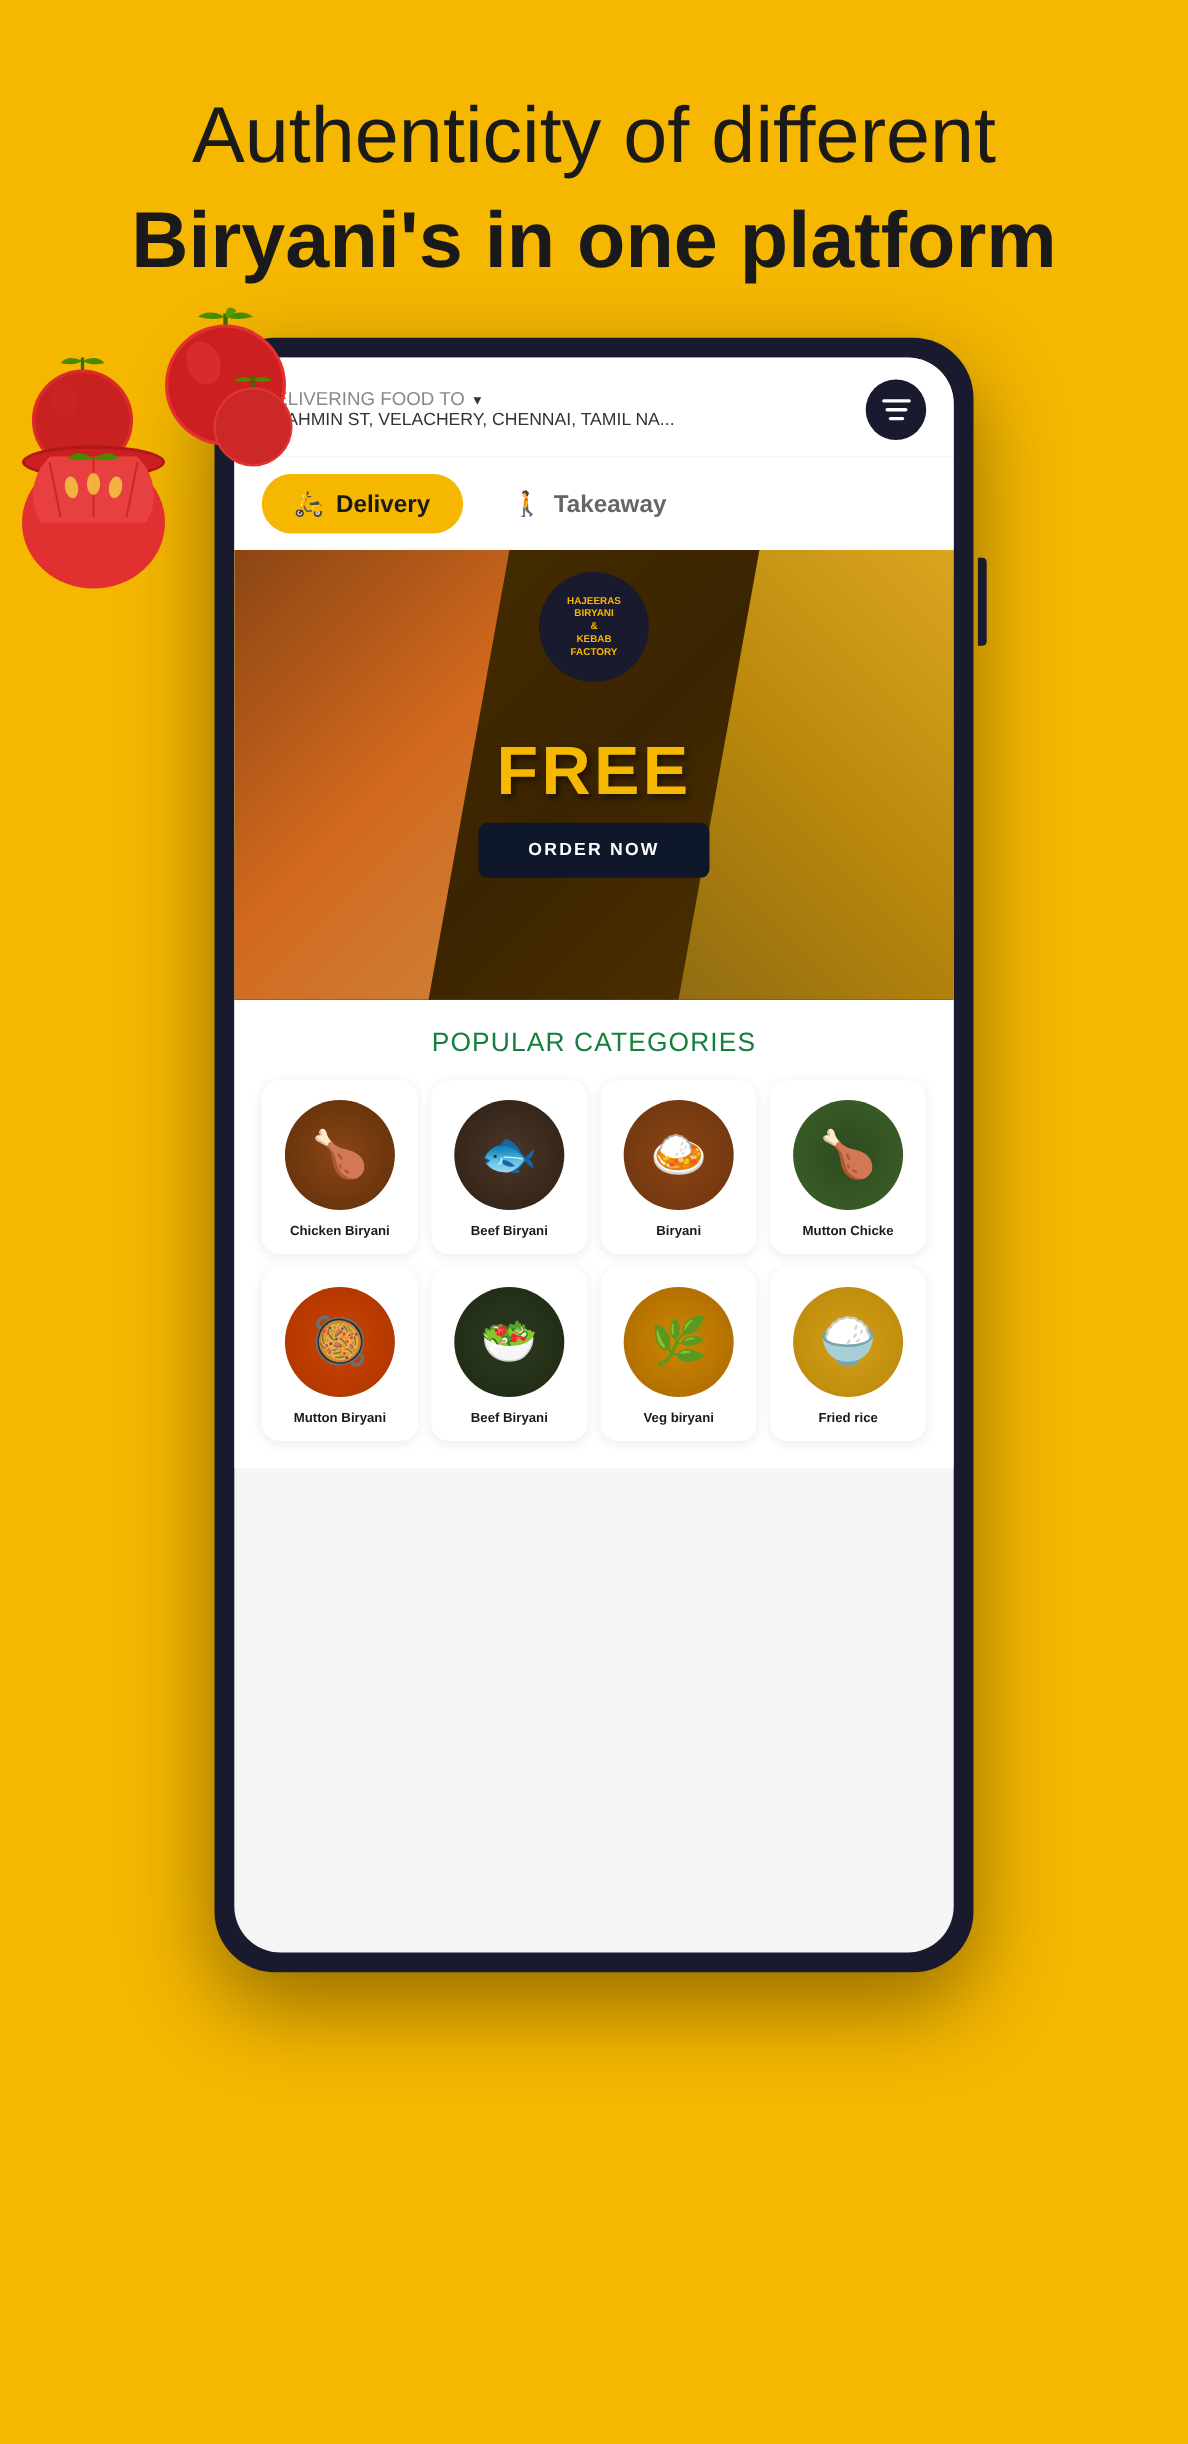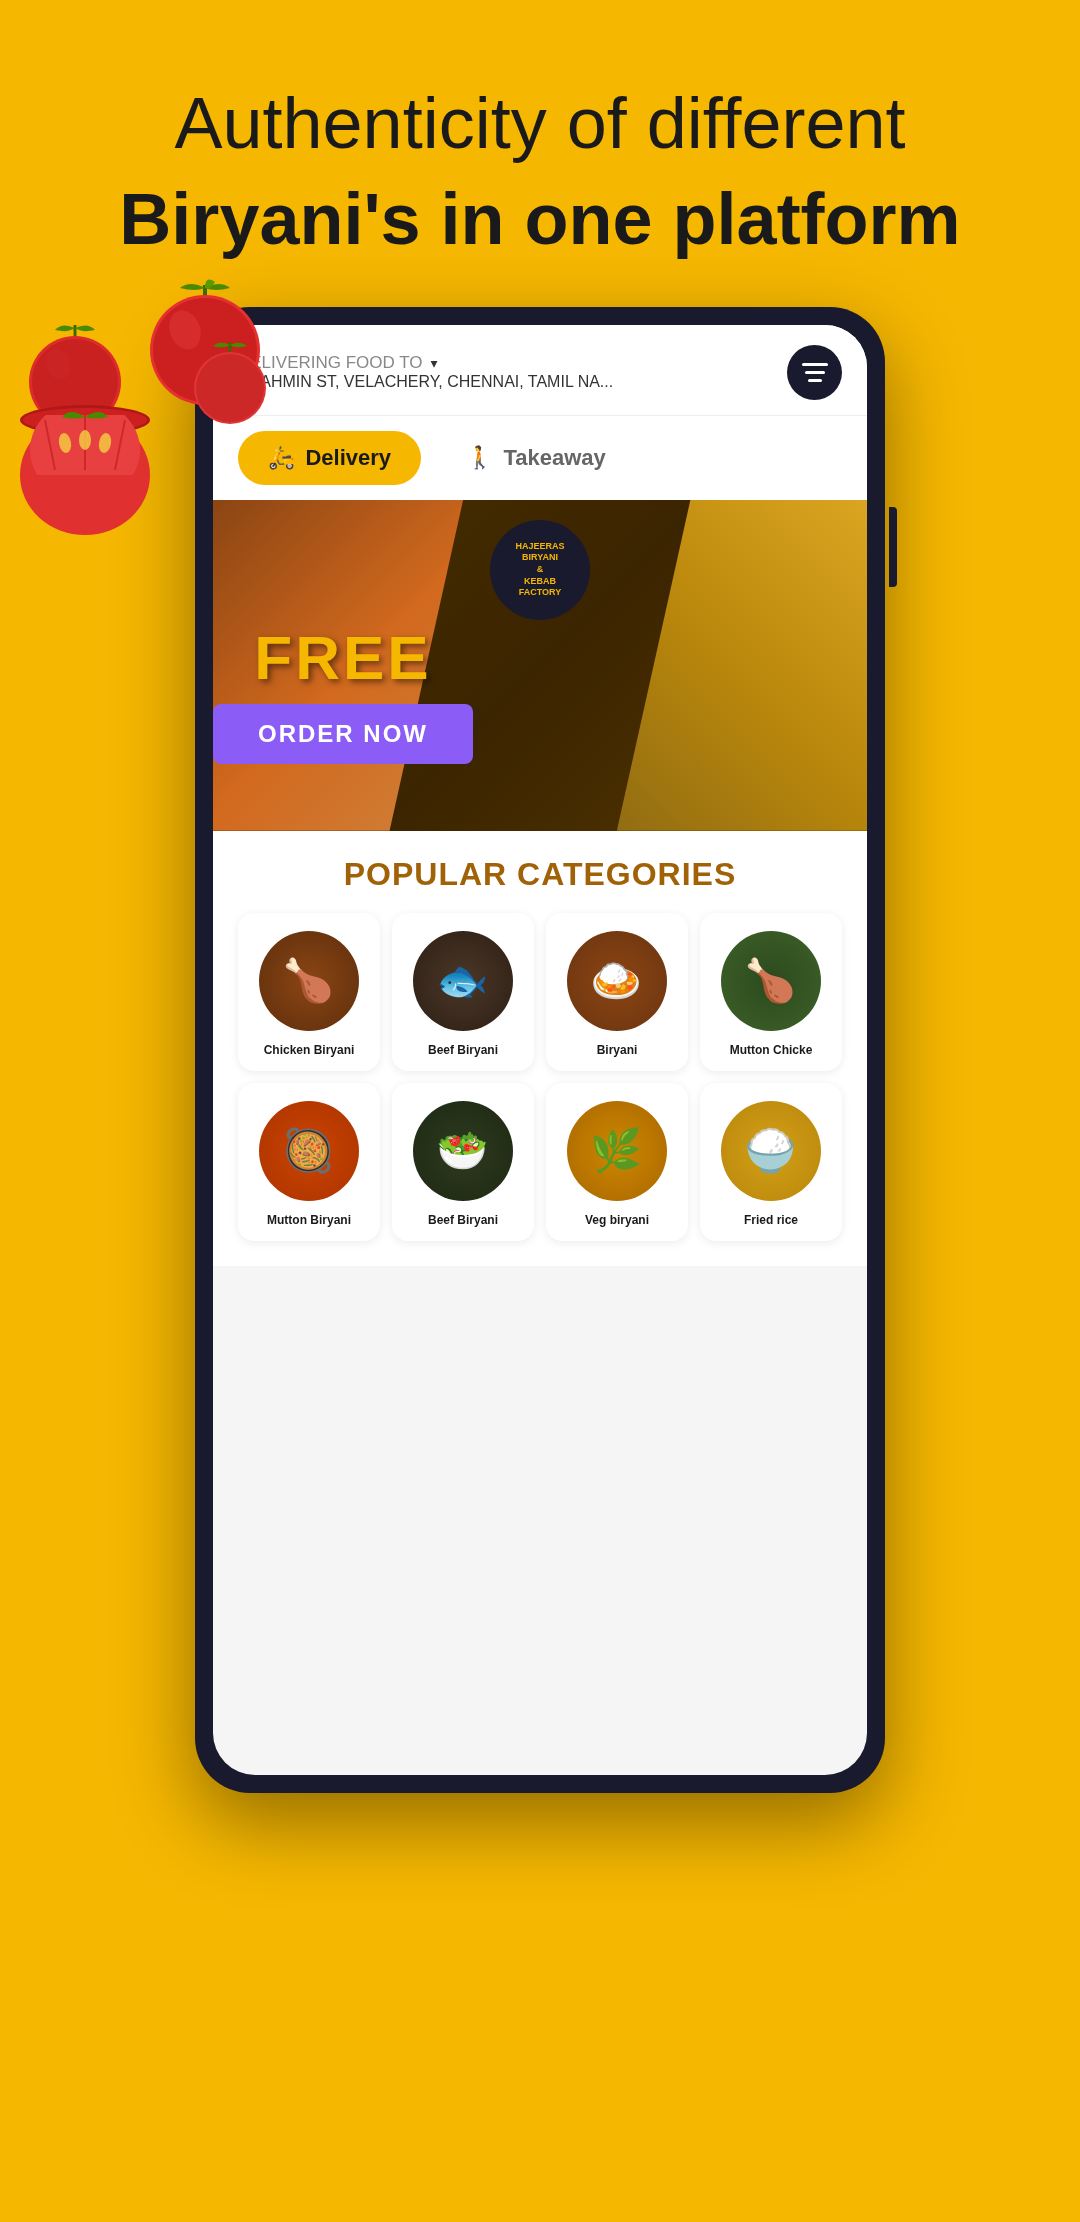"HAJEERAS" .banner { height: 331px -> 409px; justify-content: flex-start -> center }
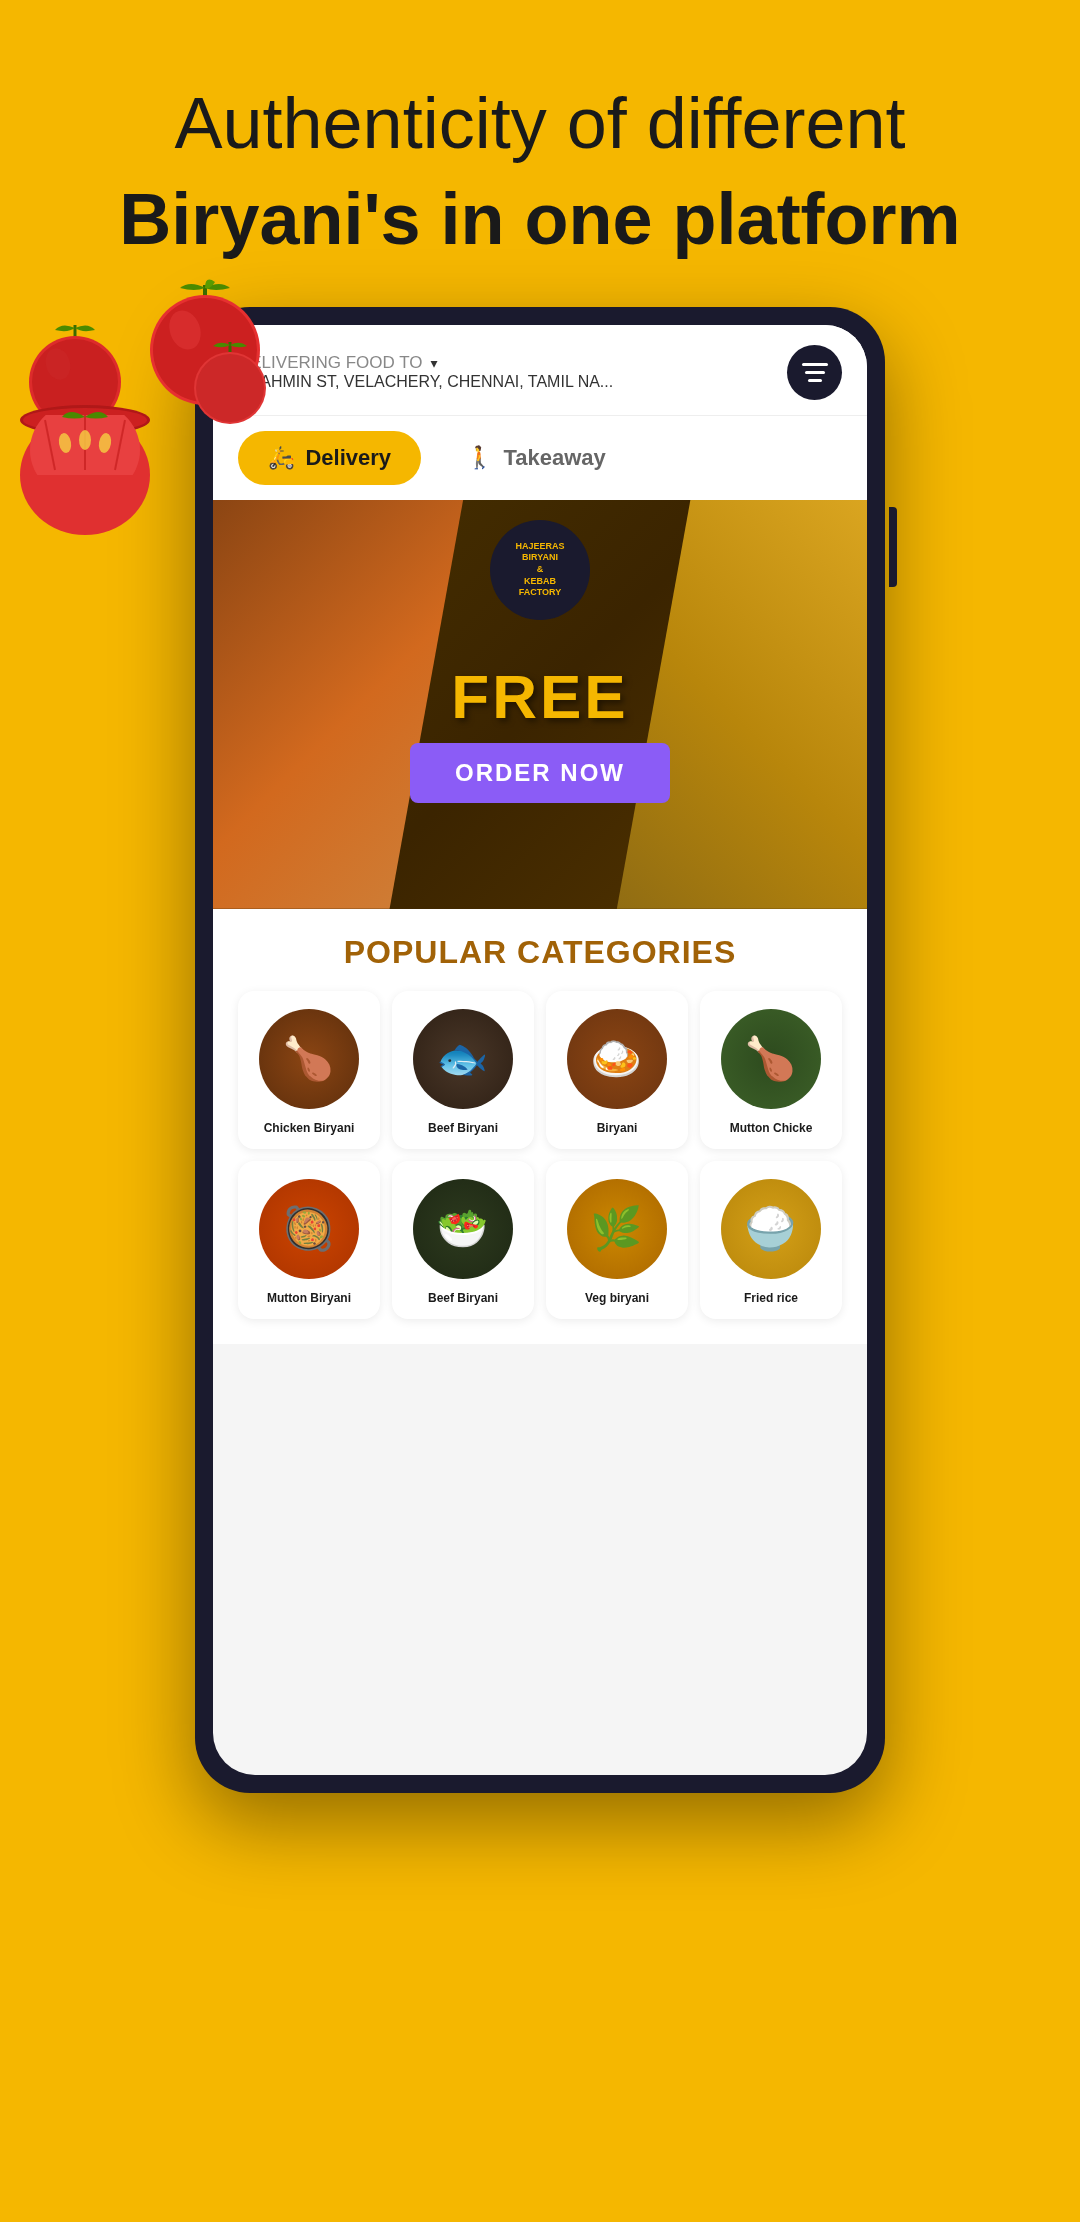"ORDER NOW" .banner-order-btn { background: #8b5cf6 -> #0f172a; font-size: 24px -> 16px }
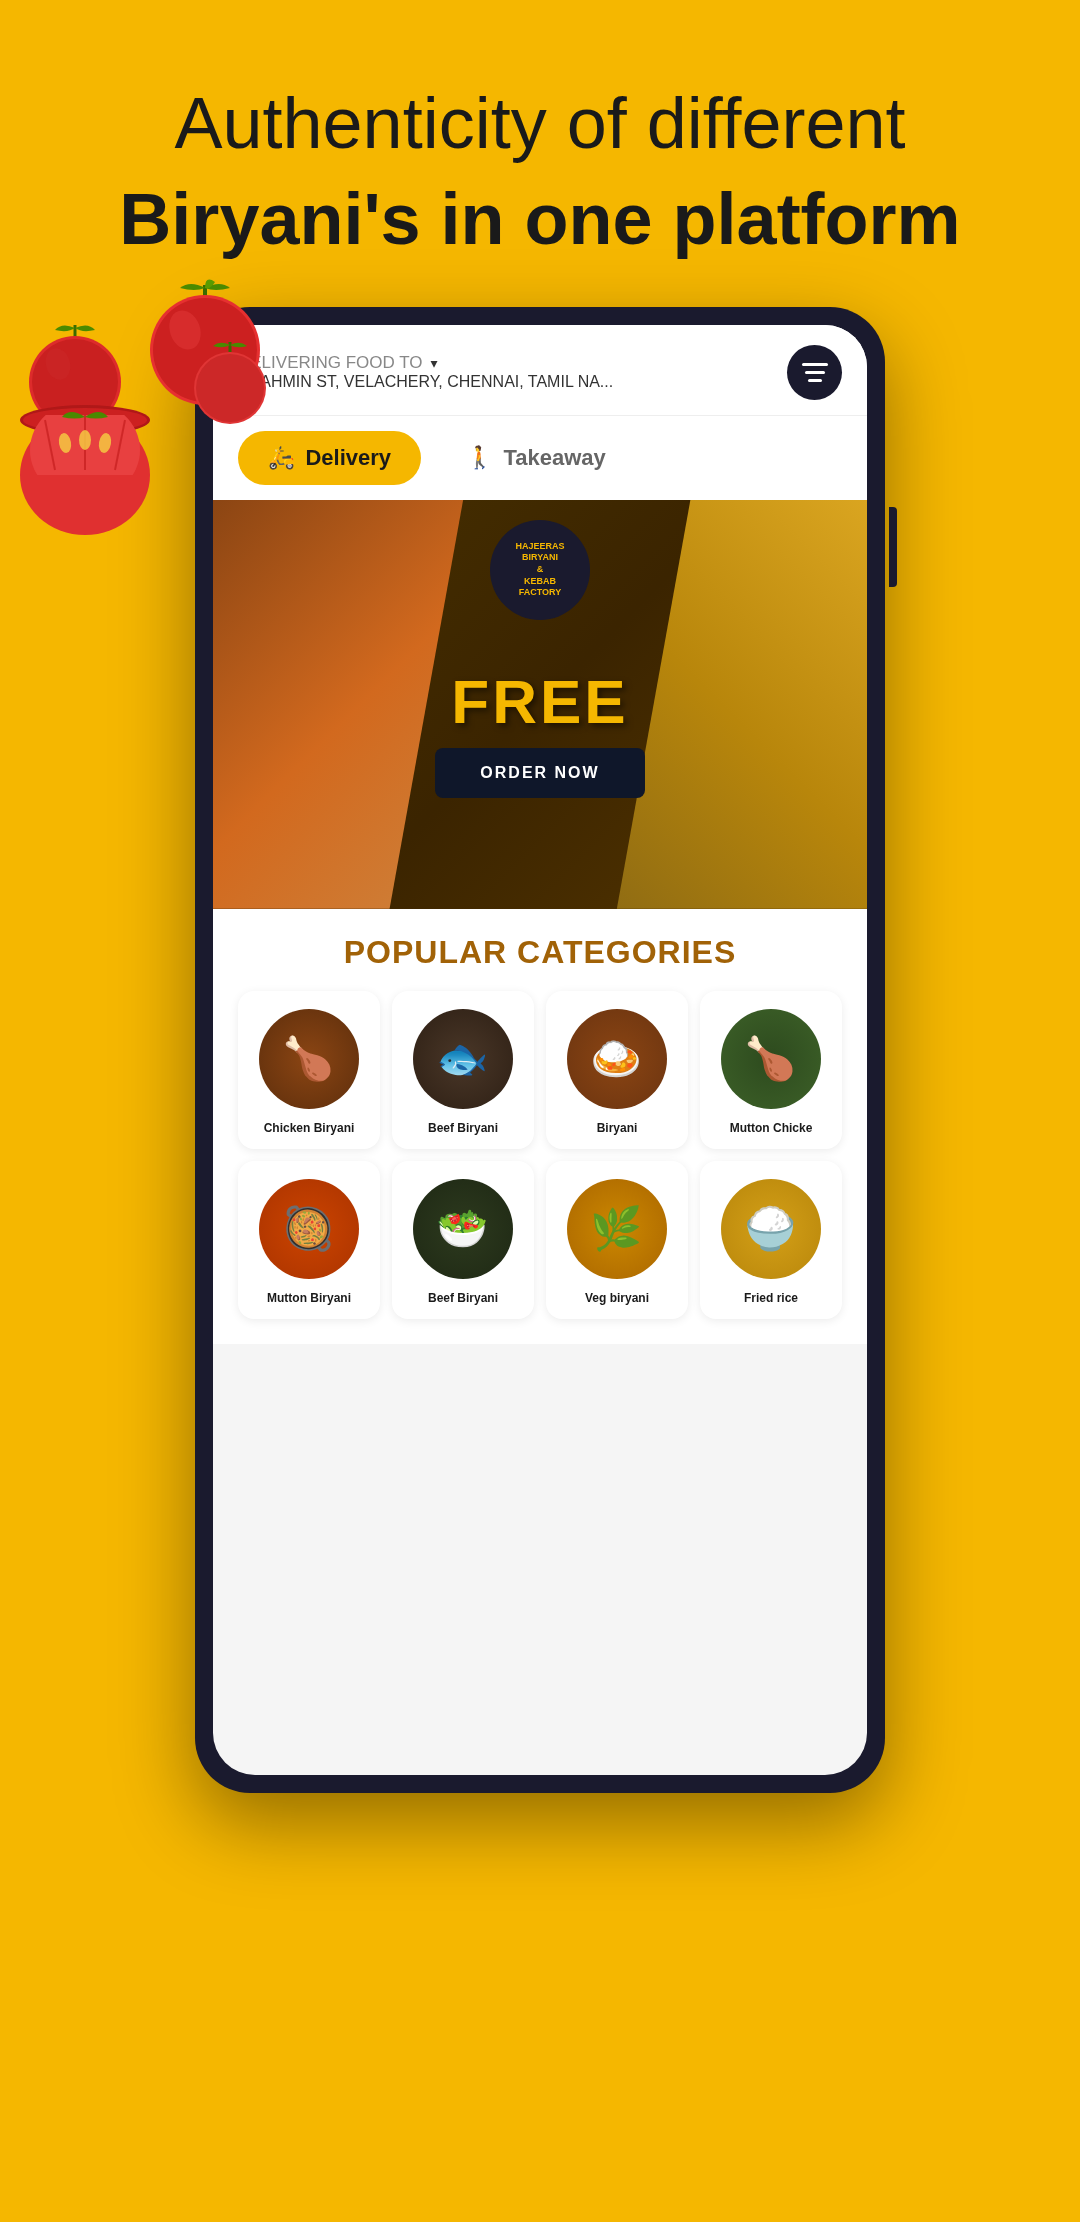"POPULAR CATEGORIES" .section-title { color: #a16207 -> #15803d; font-size: 32px -> 24px; font-weight: 700 -> 400 }
